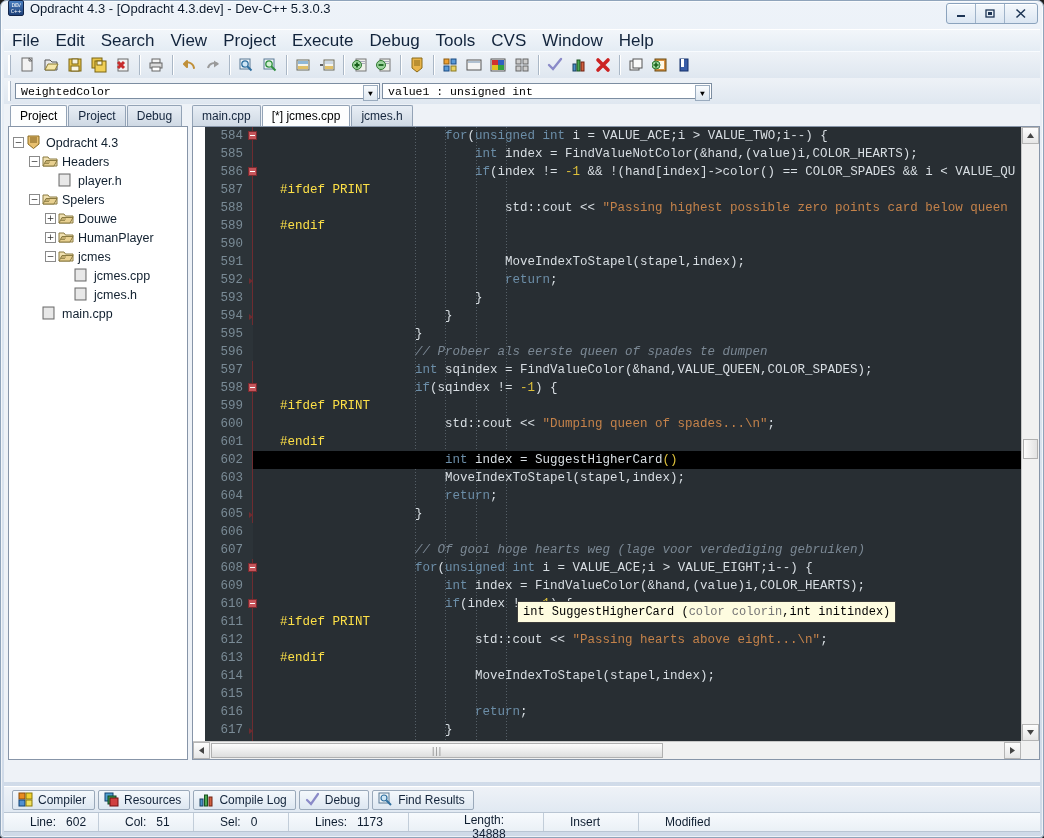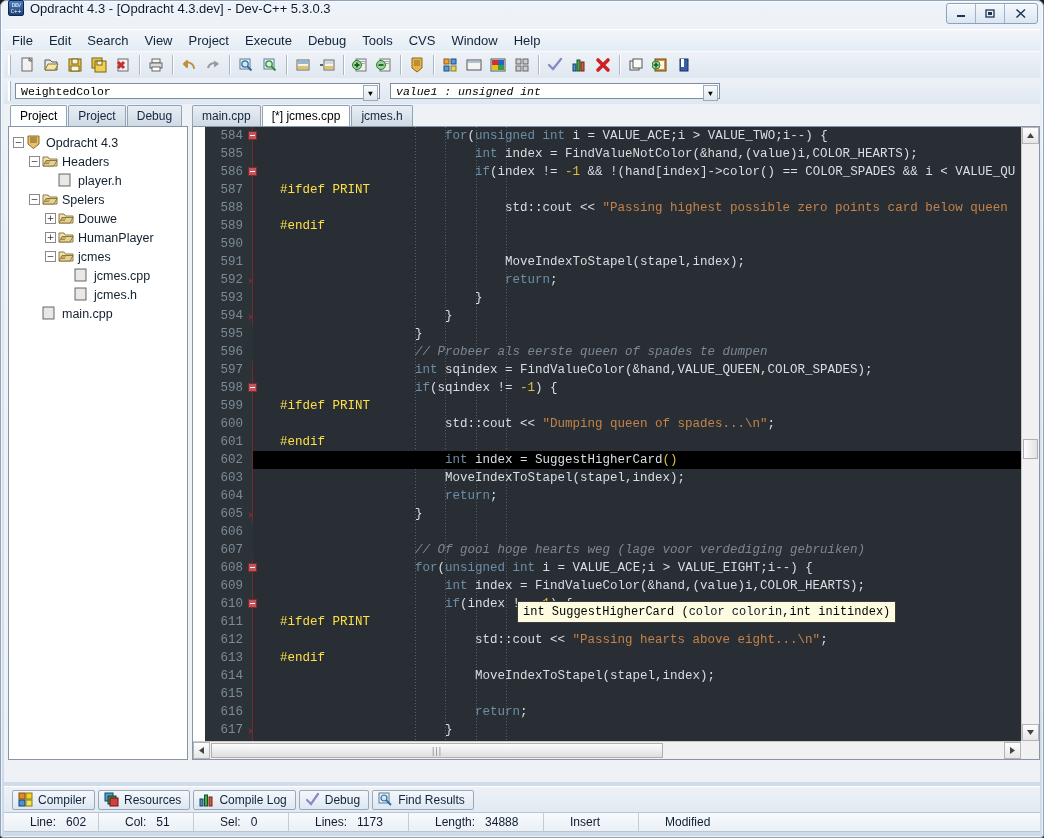"File" .menu-item { font-size: 13px -> 17px }
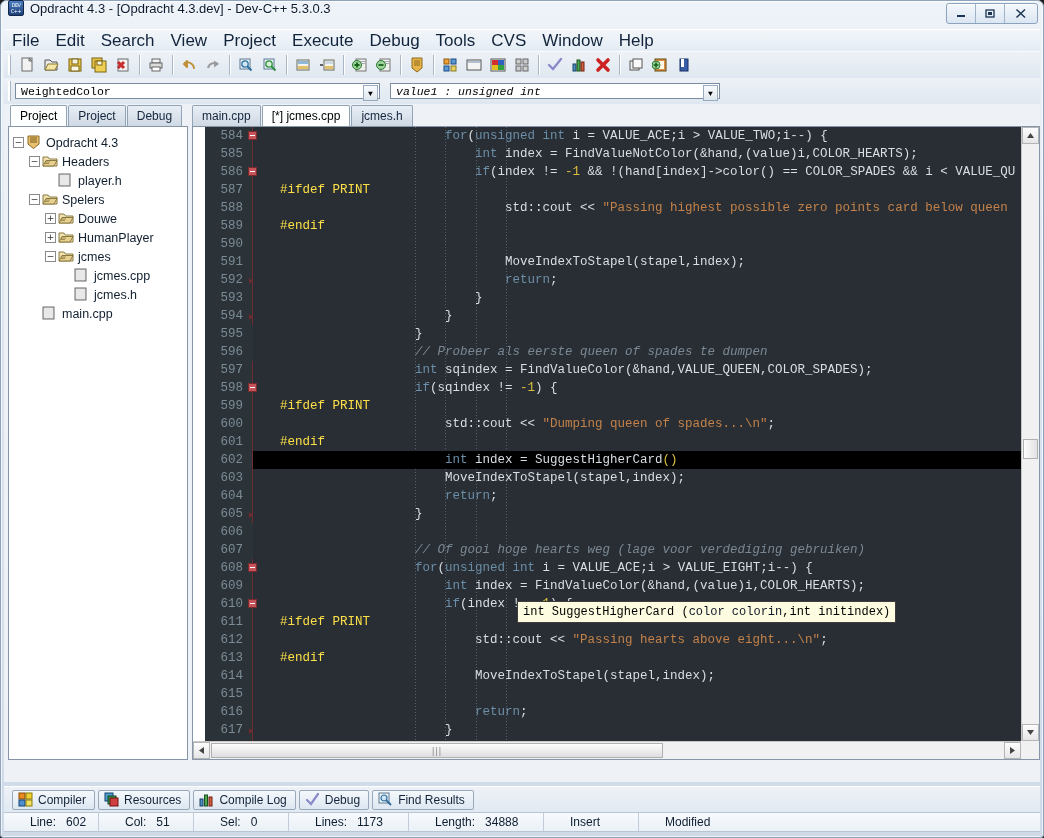"value1 : unsigned int" #combo2 { font-style: italic -> none; margin-left: 10px -> 2px }
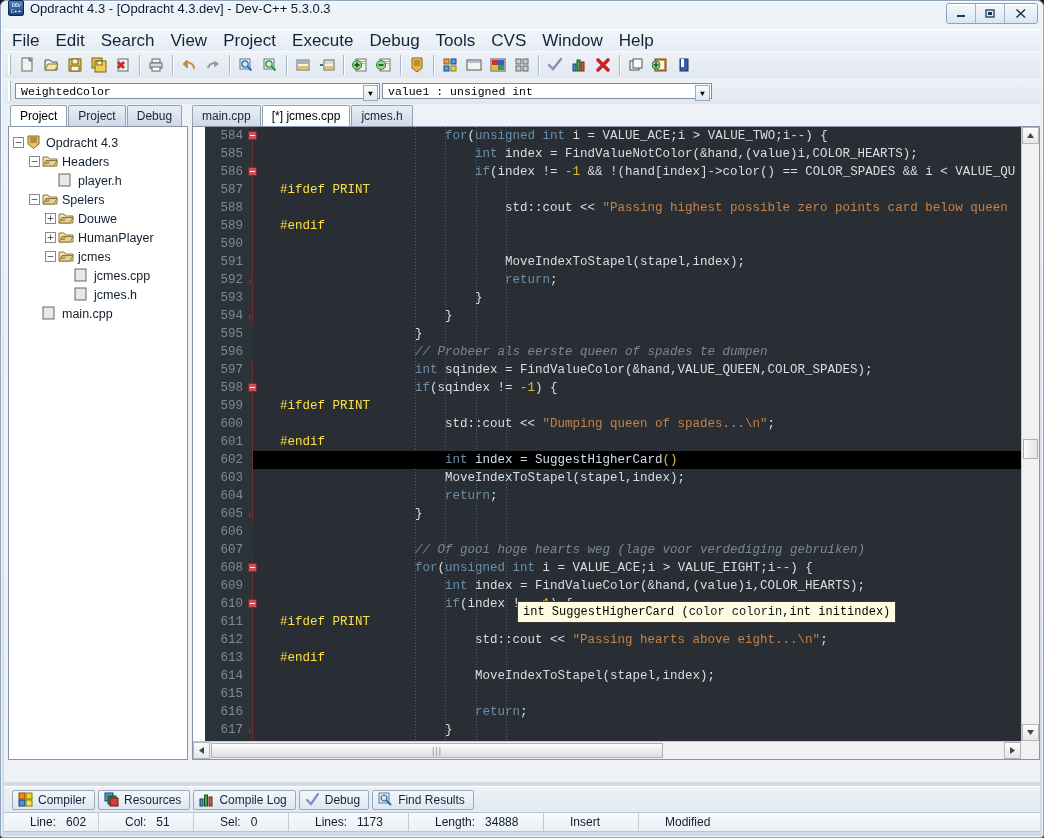"color colorin" .tooltip .red { color: #0f172a -> #737373 }
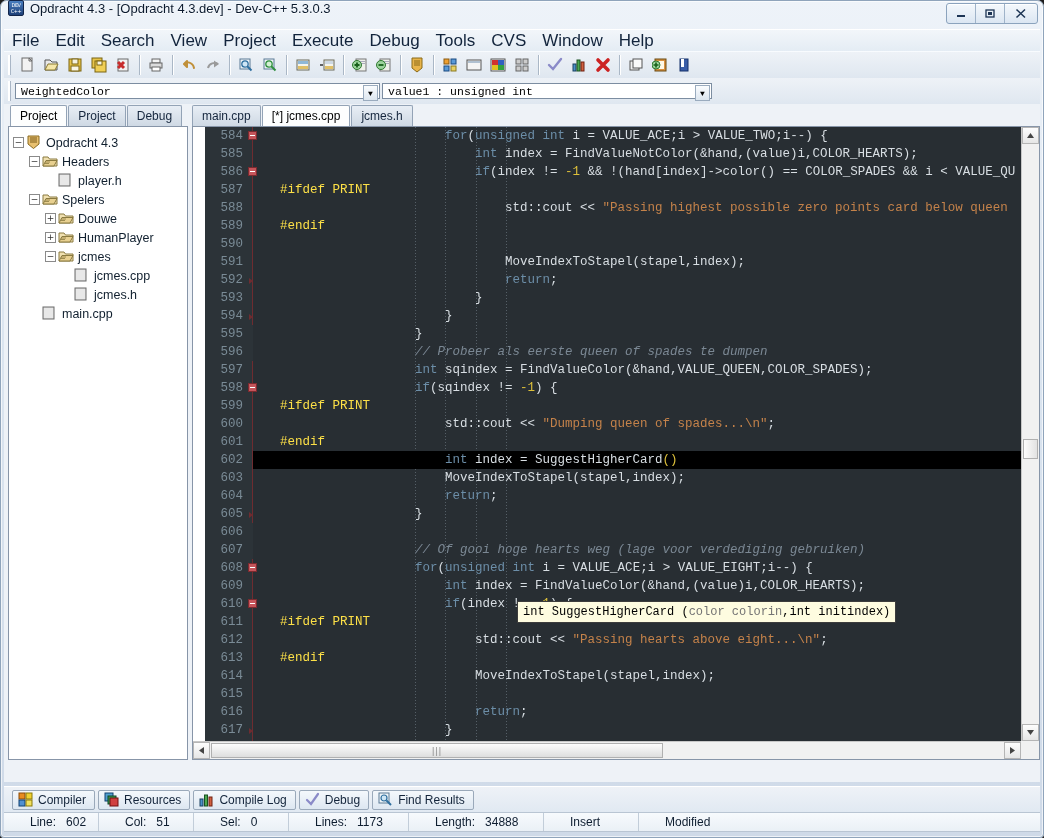"Length:" div.scell { flex-direction: none -> column }
